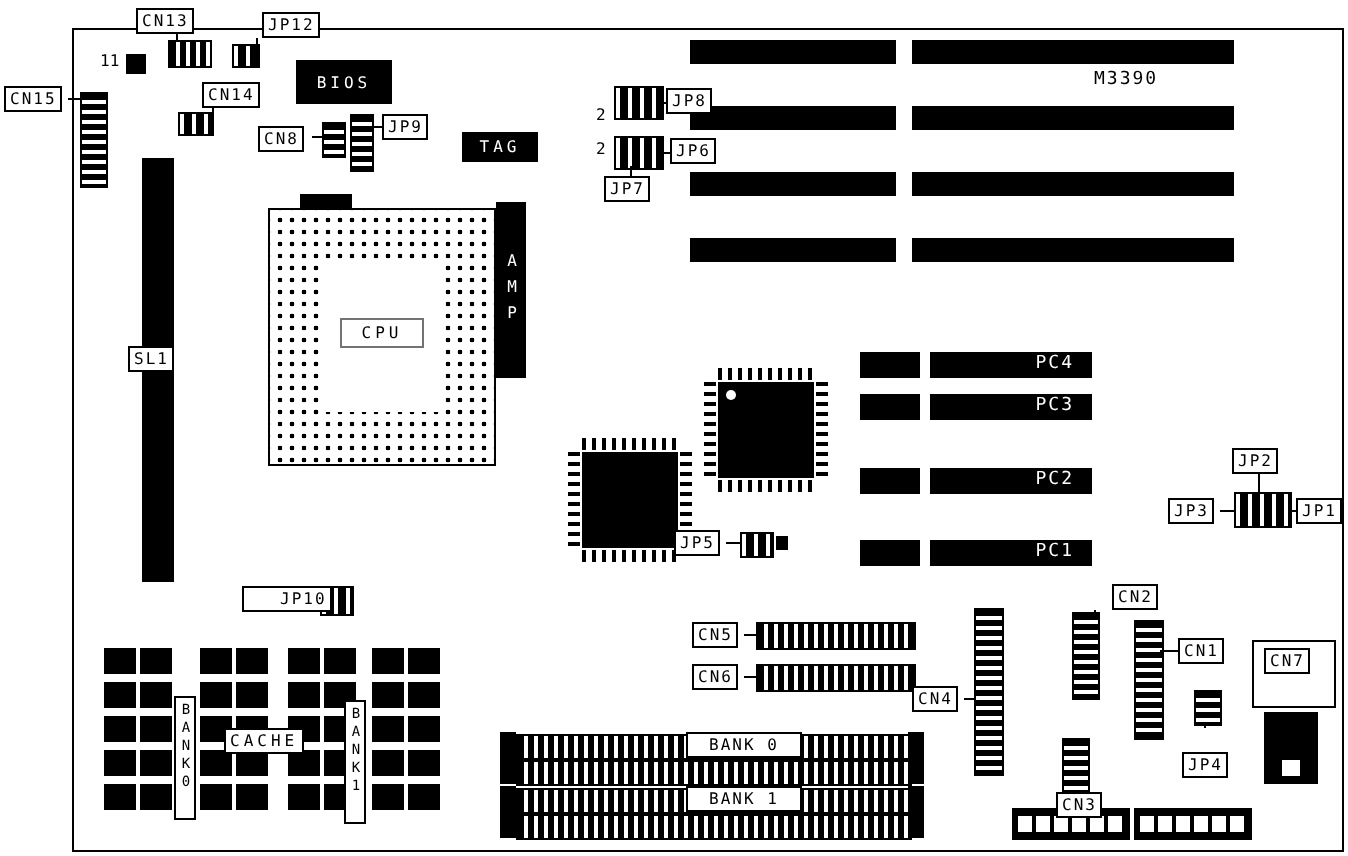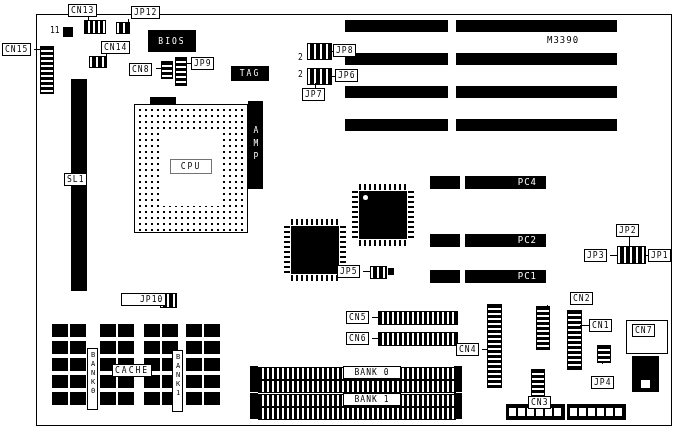"PC3" div.pcslot { html: none -> <div> <div></div> <div>PC3</div> </div> }
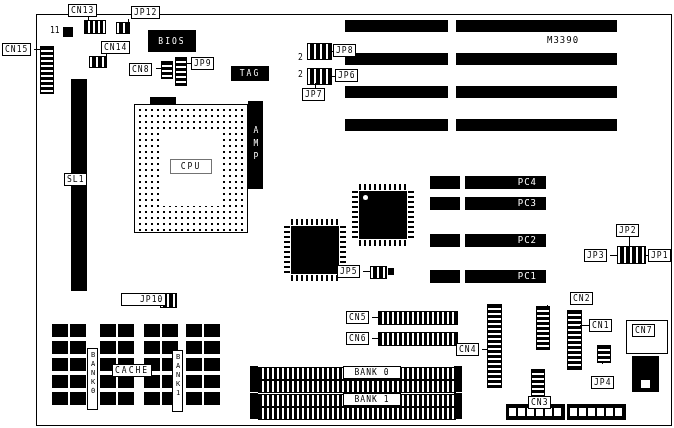"CN2" div.label { left: 570px -> 556px }
